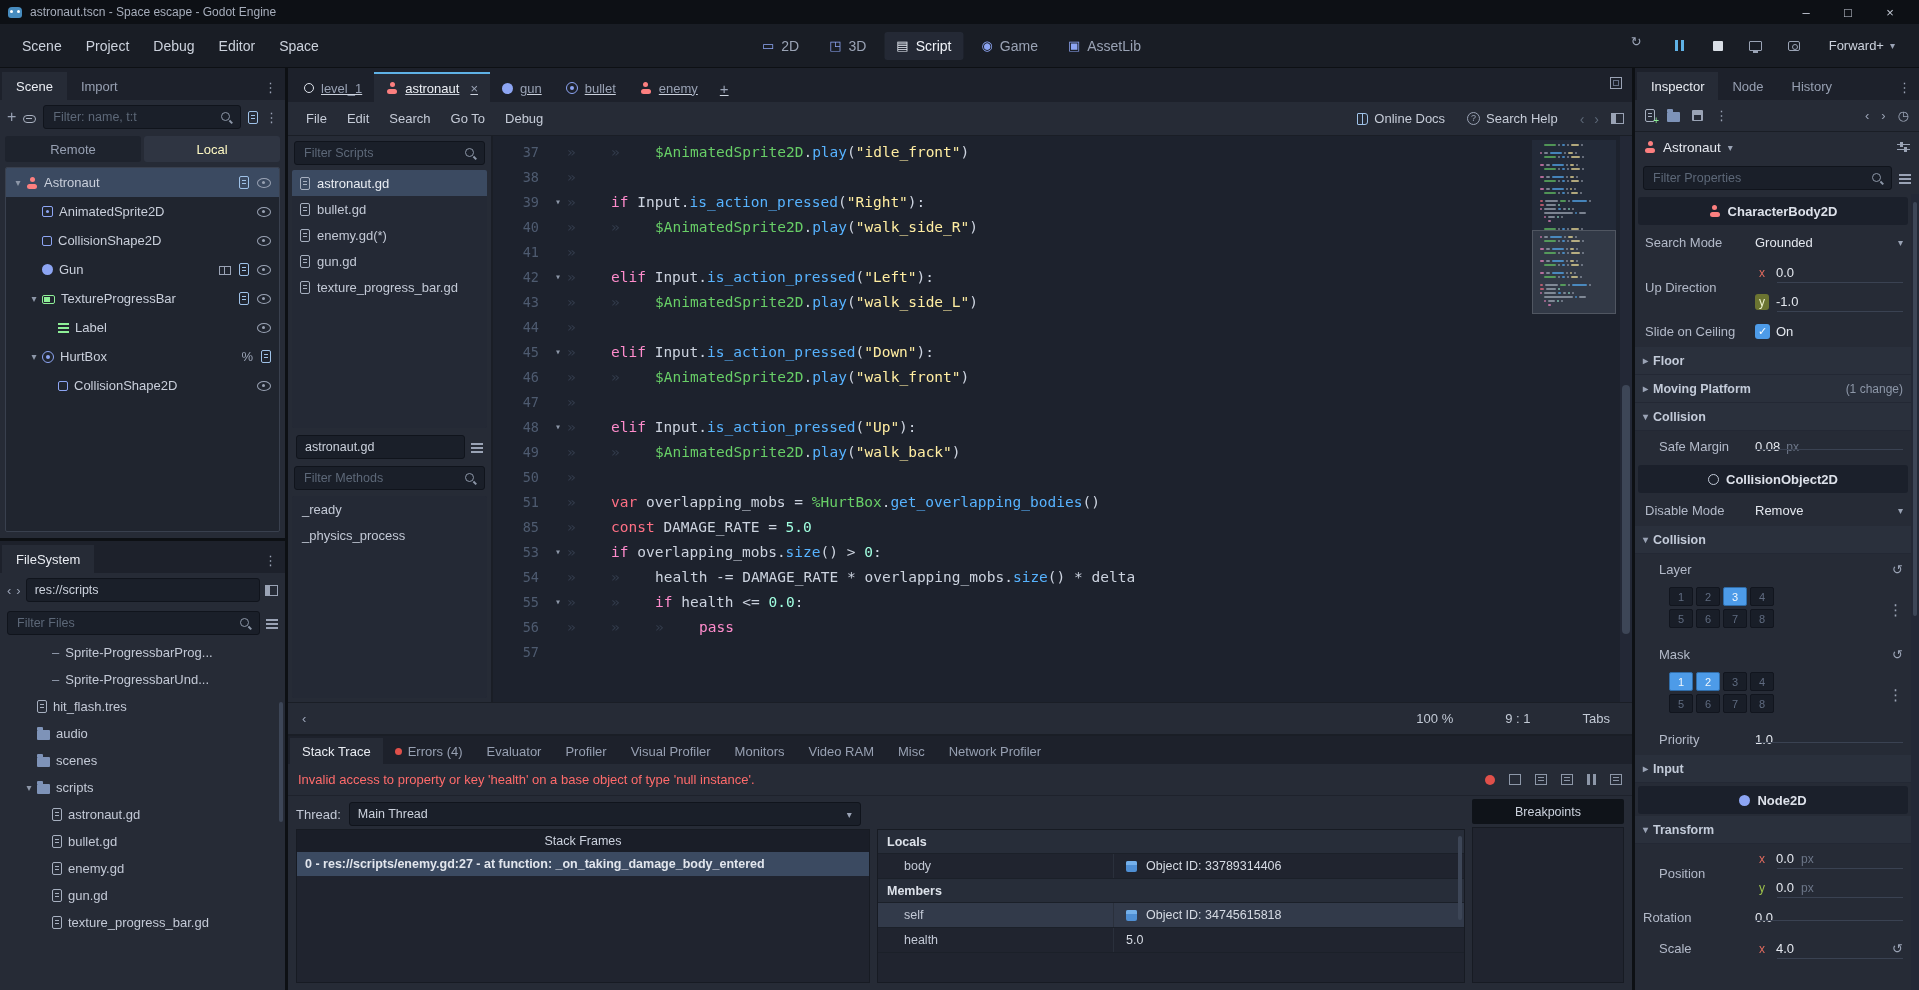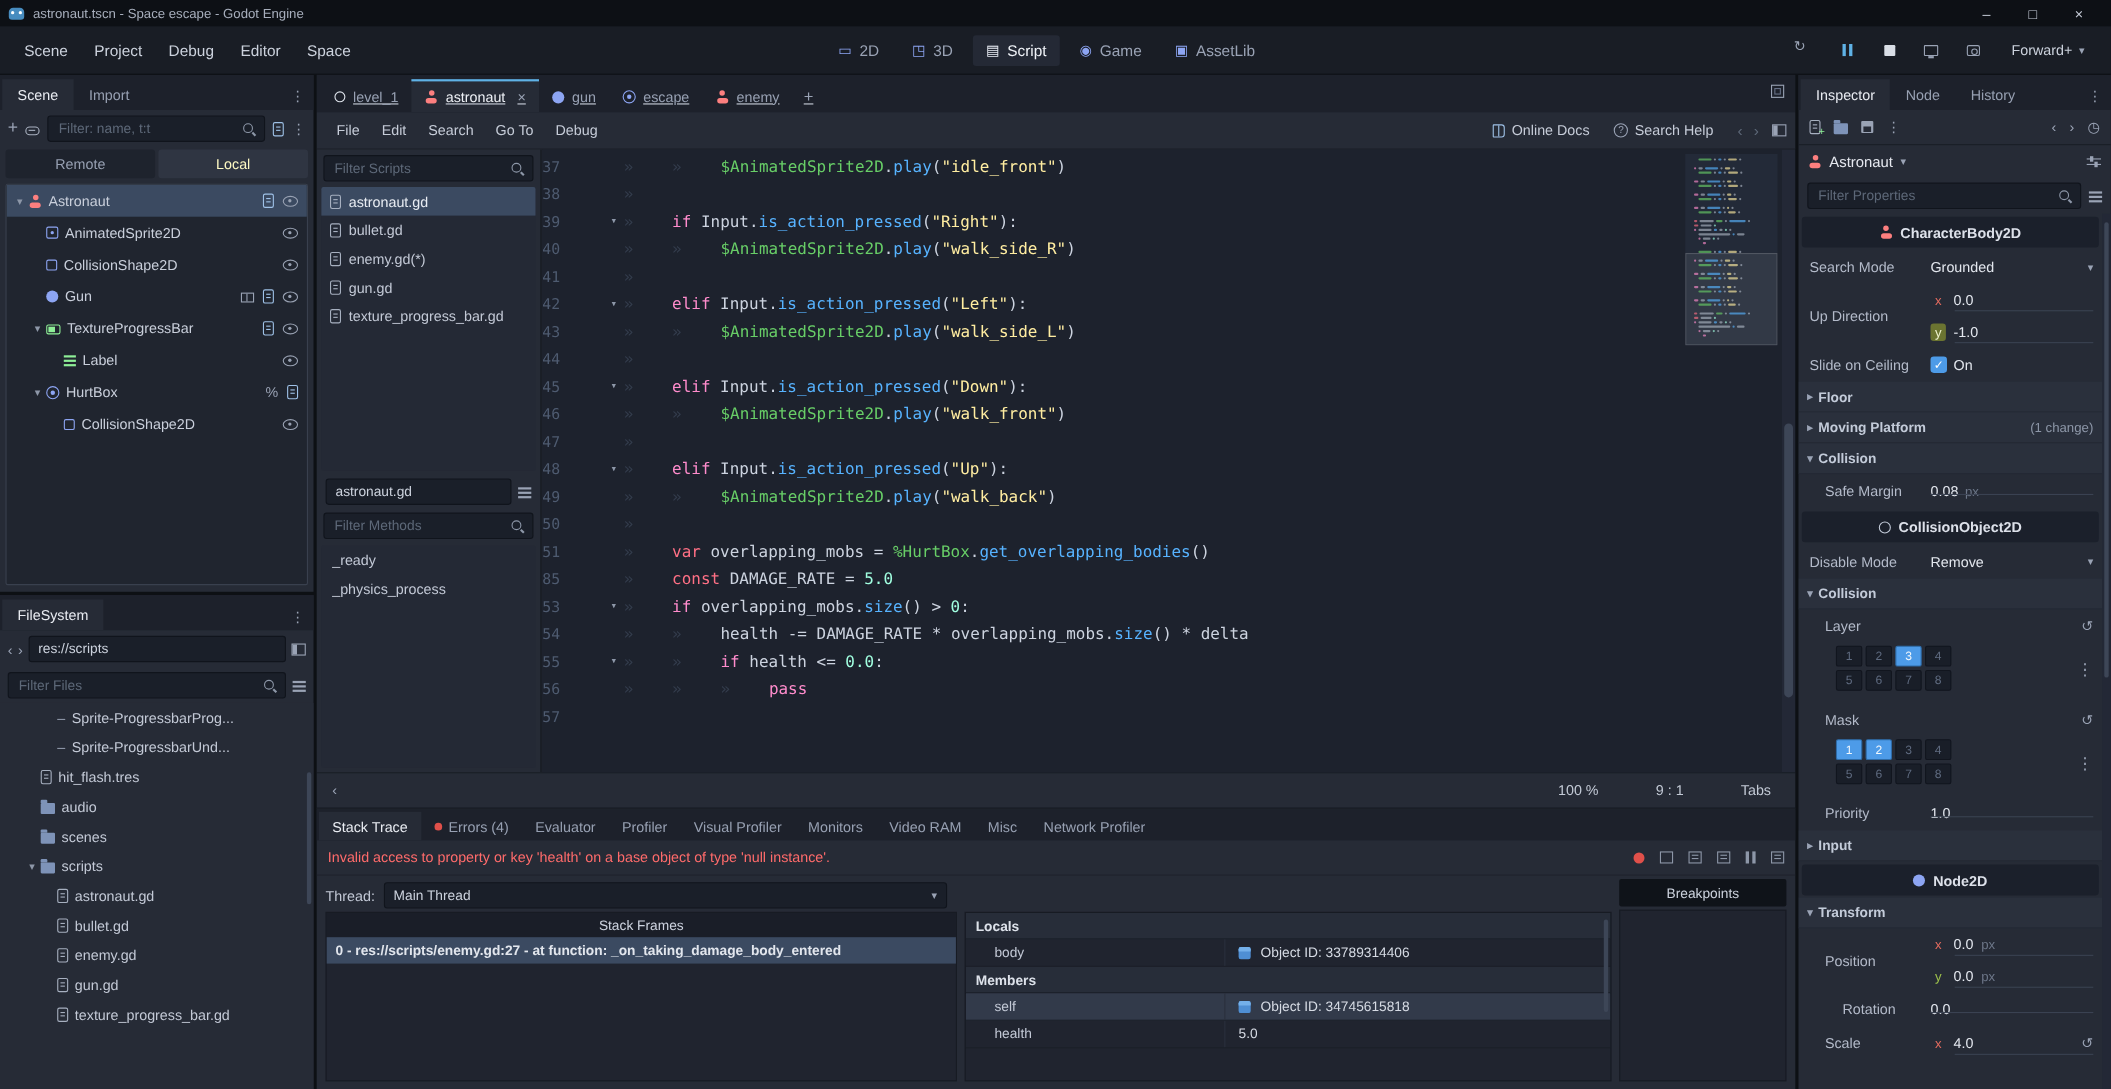"escape" span { text: escape -> bullet }
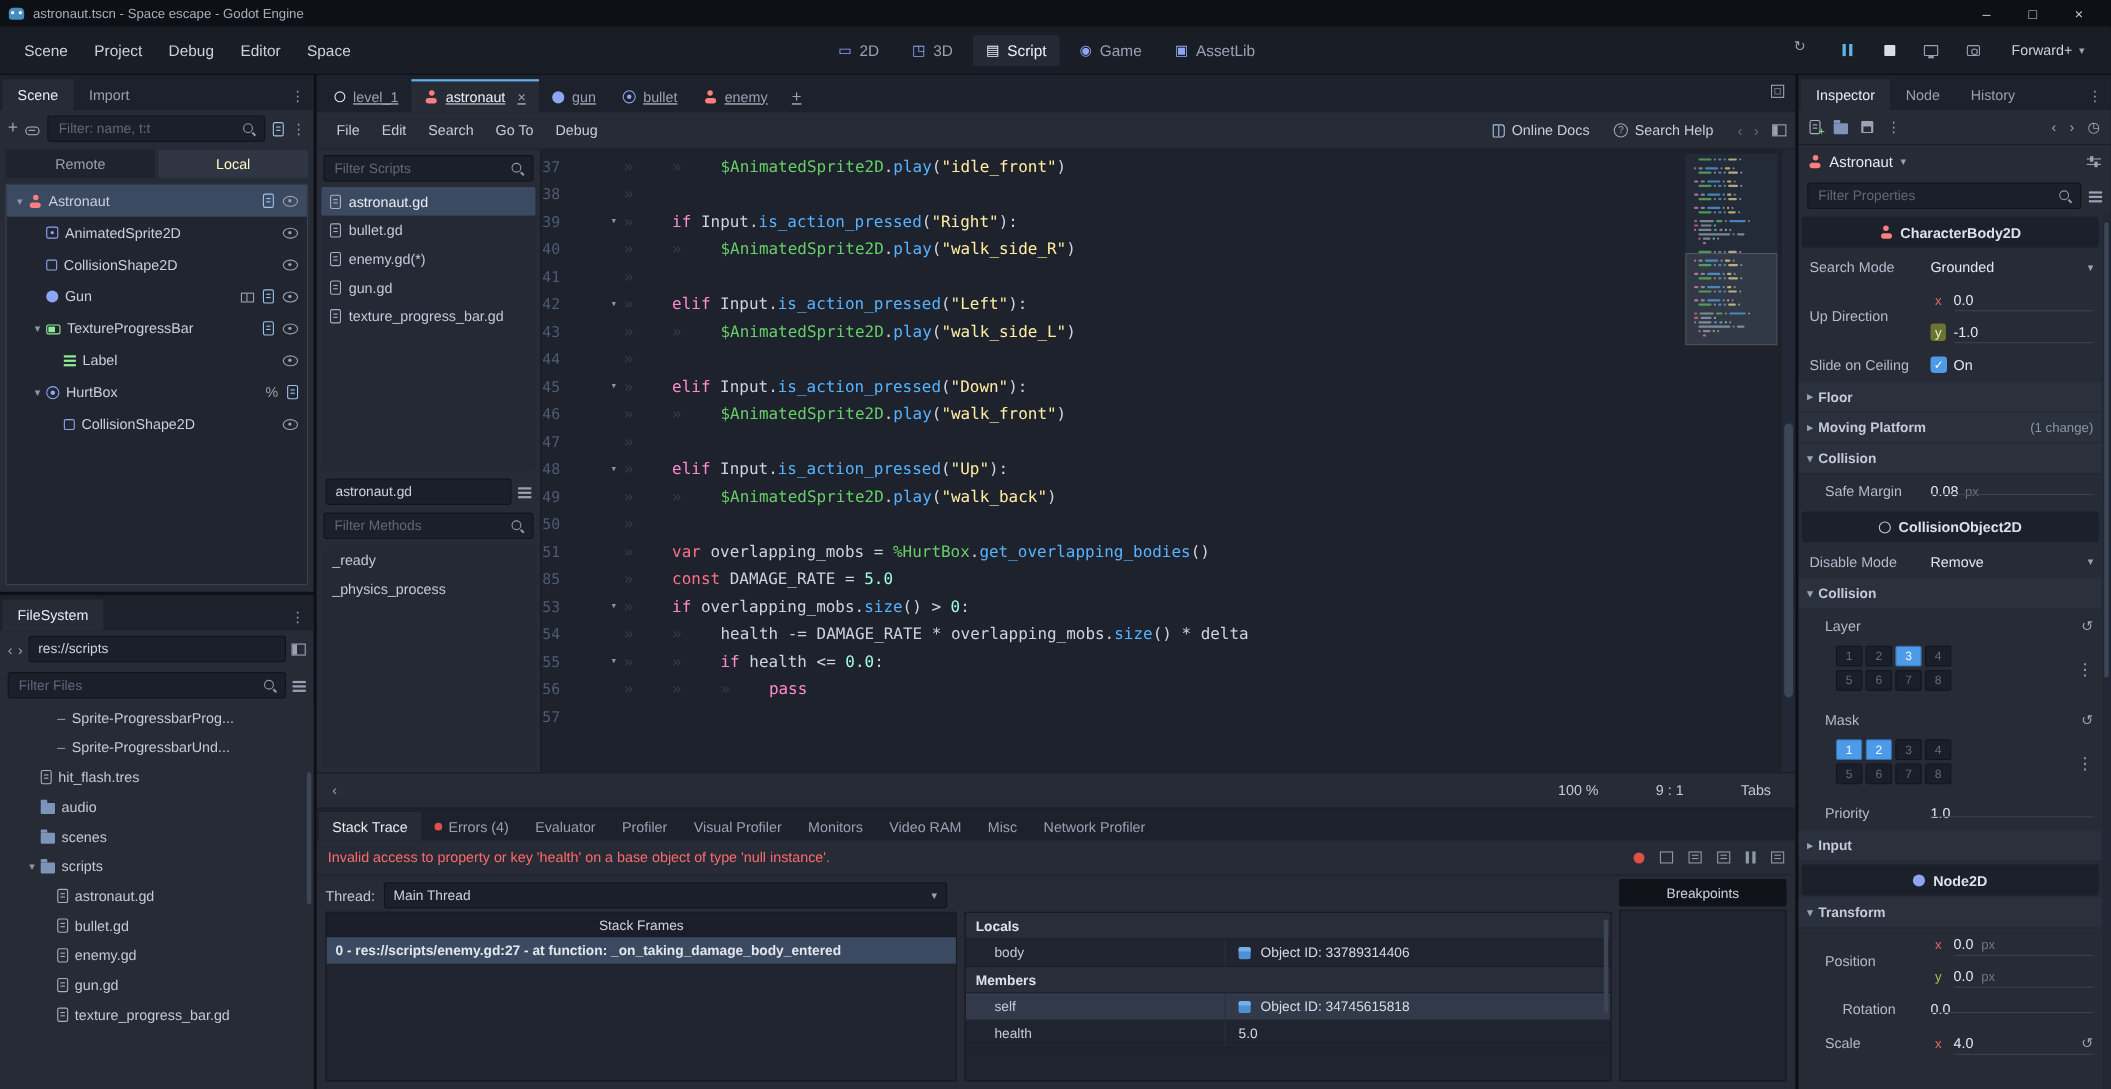"37" .ln { text-align: left -> right }
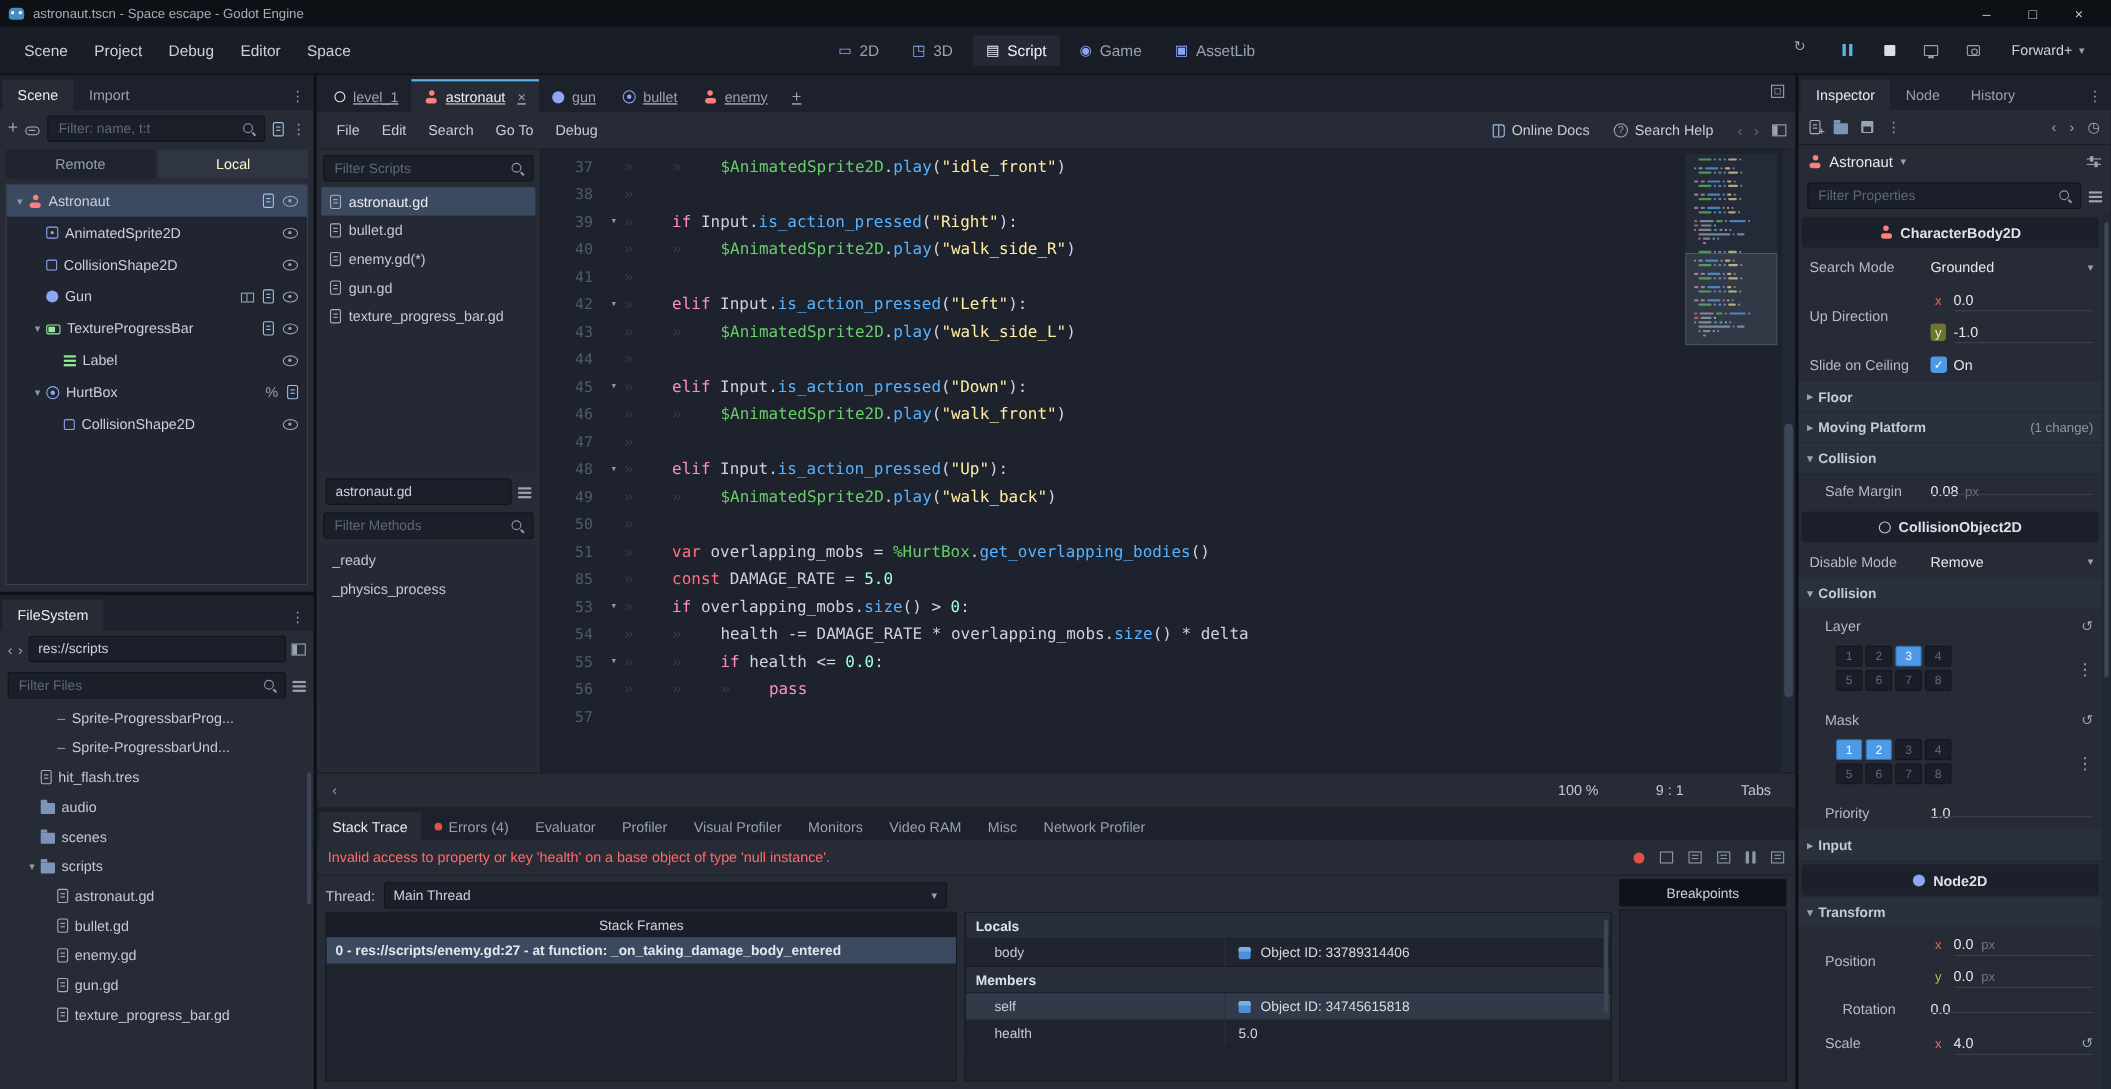"Rotation" div.plabel { padding-left: 40px -> 8px }
